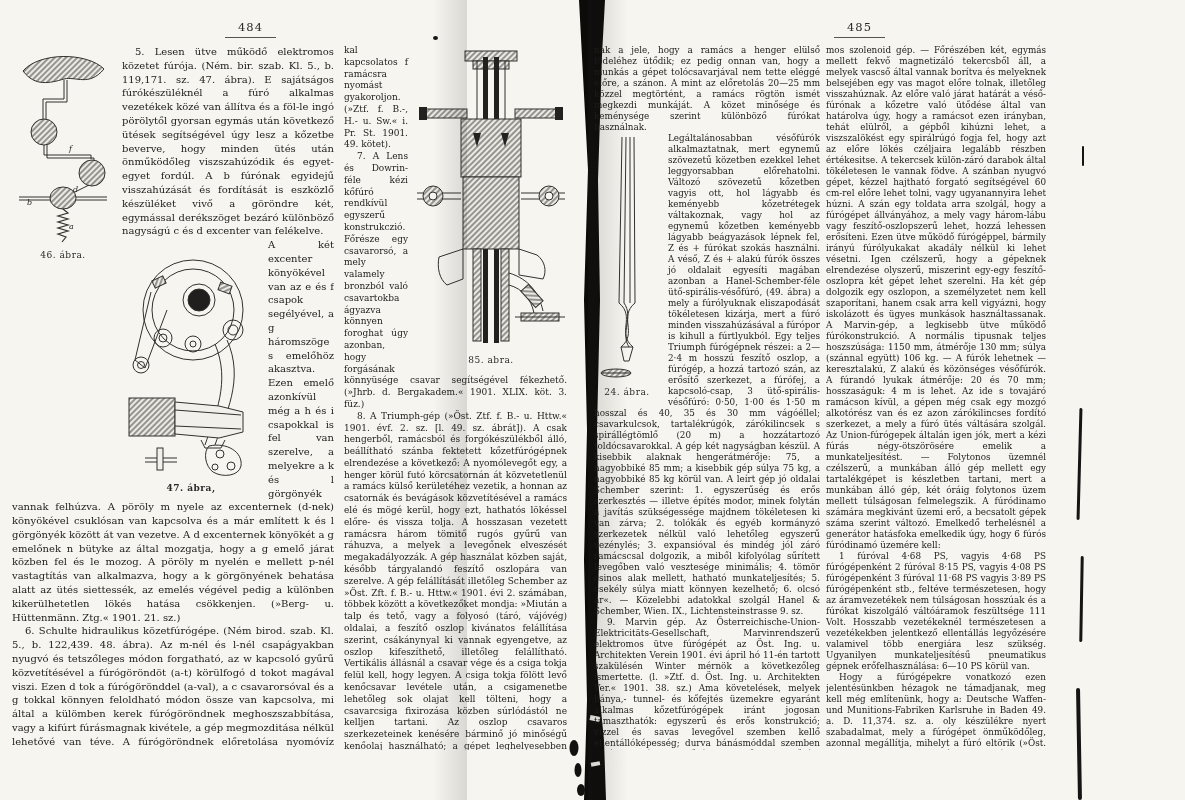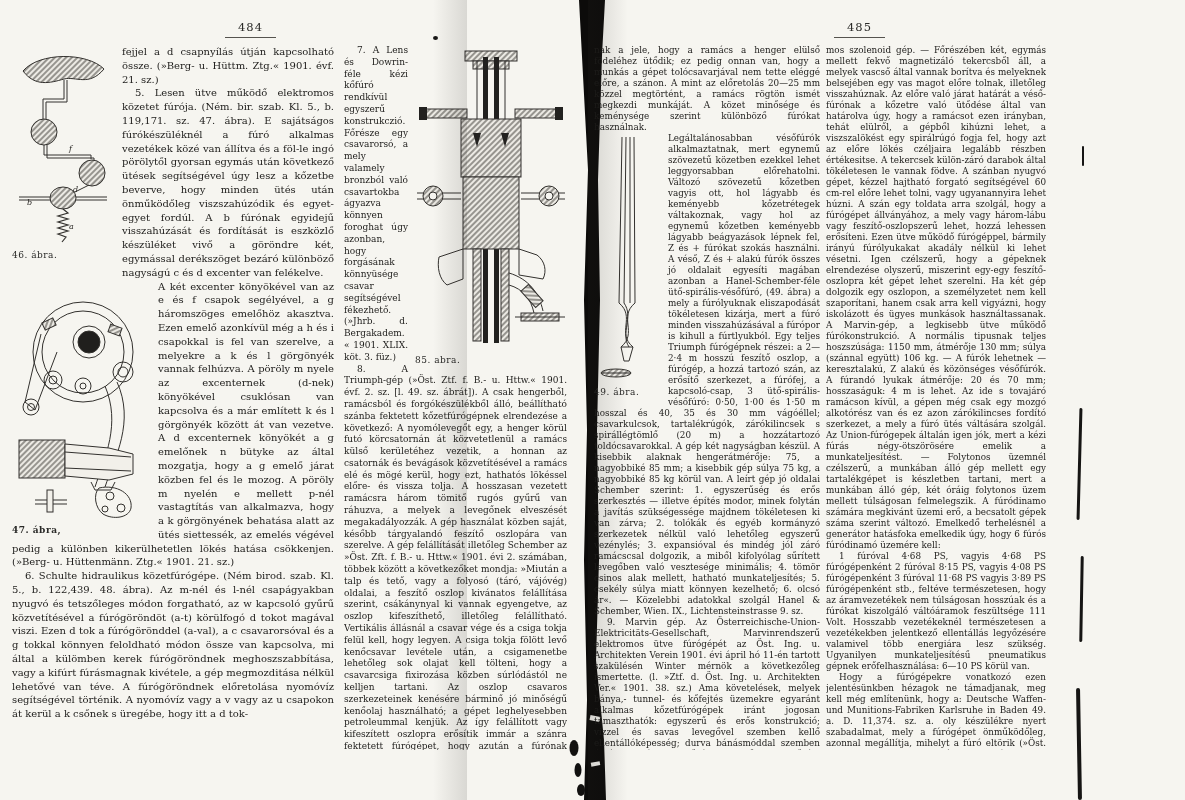"fejjel a d csapnyílás útján" p { html: <p>fejjel a d csapnyílás útján kapcsolható össze. (»Berg- u. Hüttm. Ztg.« 1901. évf. 21. sz.)</p> -> none }
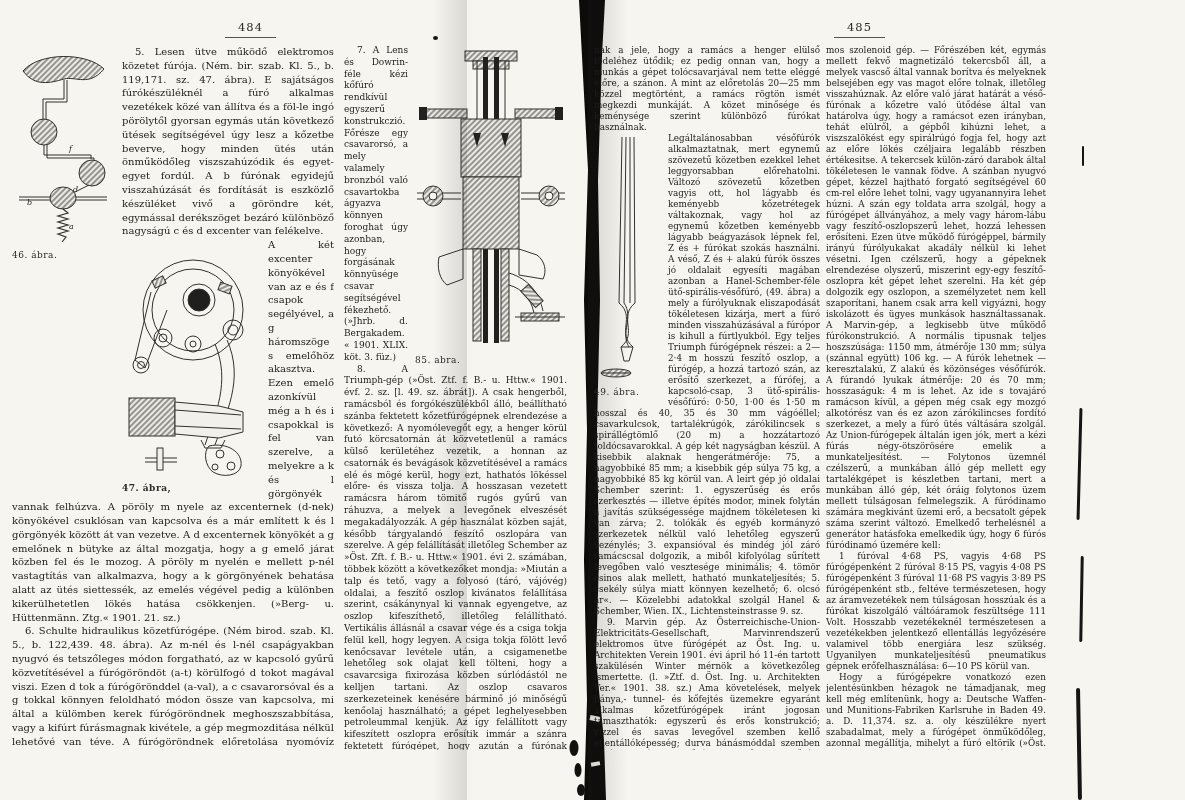"kal kapcsolatos f ramácsra nyomást" p { html: none -> <p>kal kapcsolatos f ramácsra nyomást gyakoroljon. (»Ztf. f. B.-, H.- u. Sw.« i. Pr. St. 1901. 49. kötet).</p> }
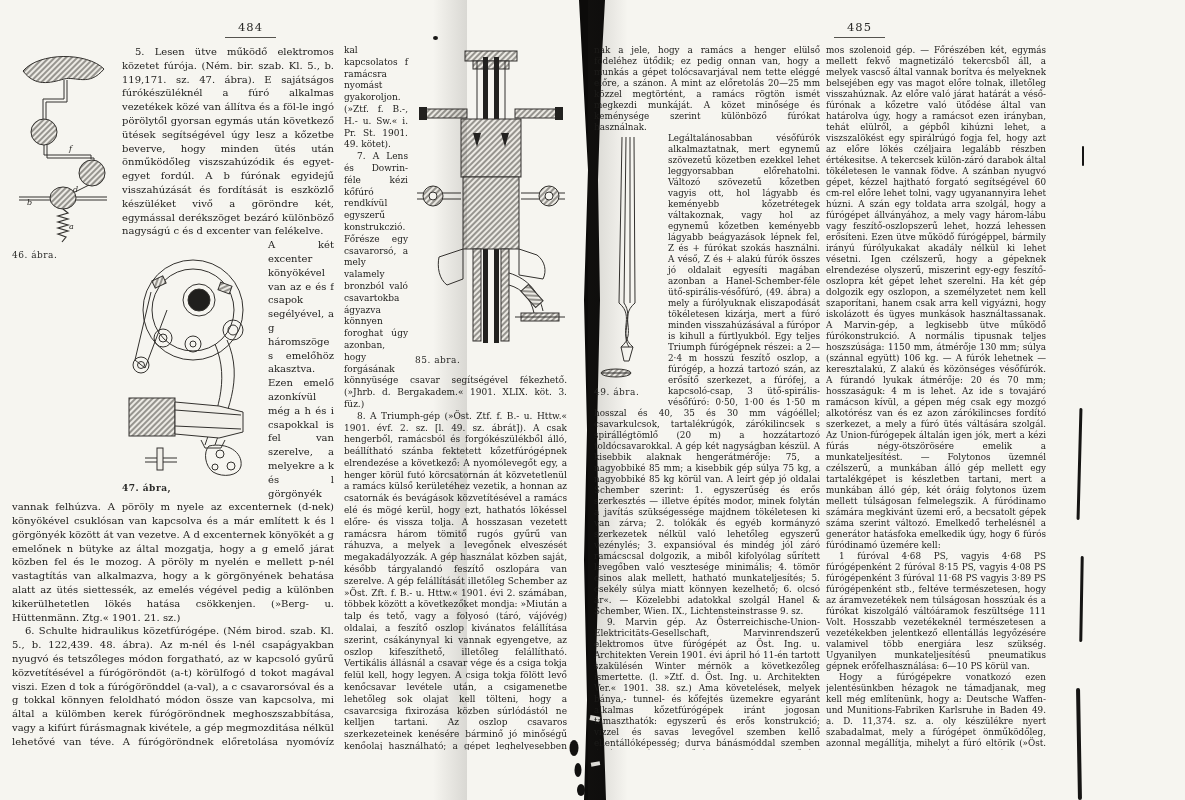"46. ábra." .figcap { text-align: left -> center }
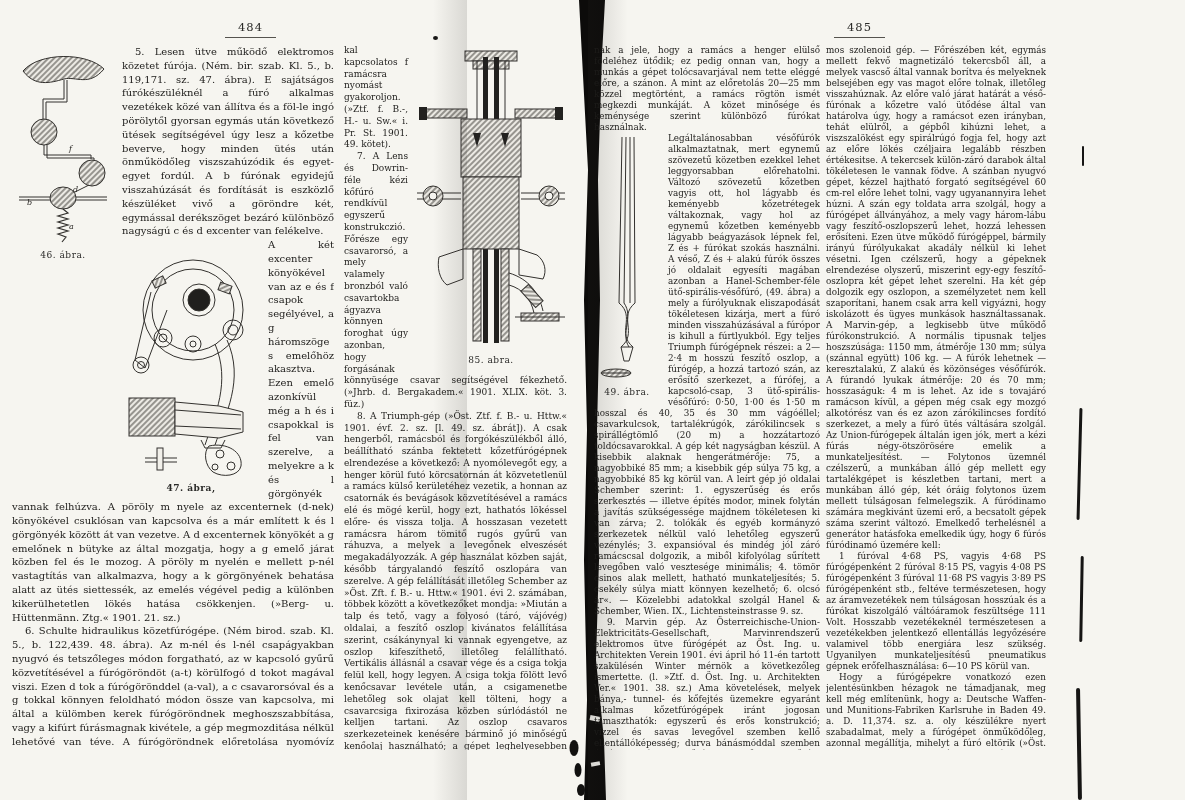"49. ábra." div.figcap { text: 49 -> 24 }
